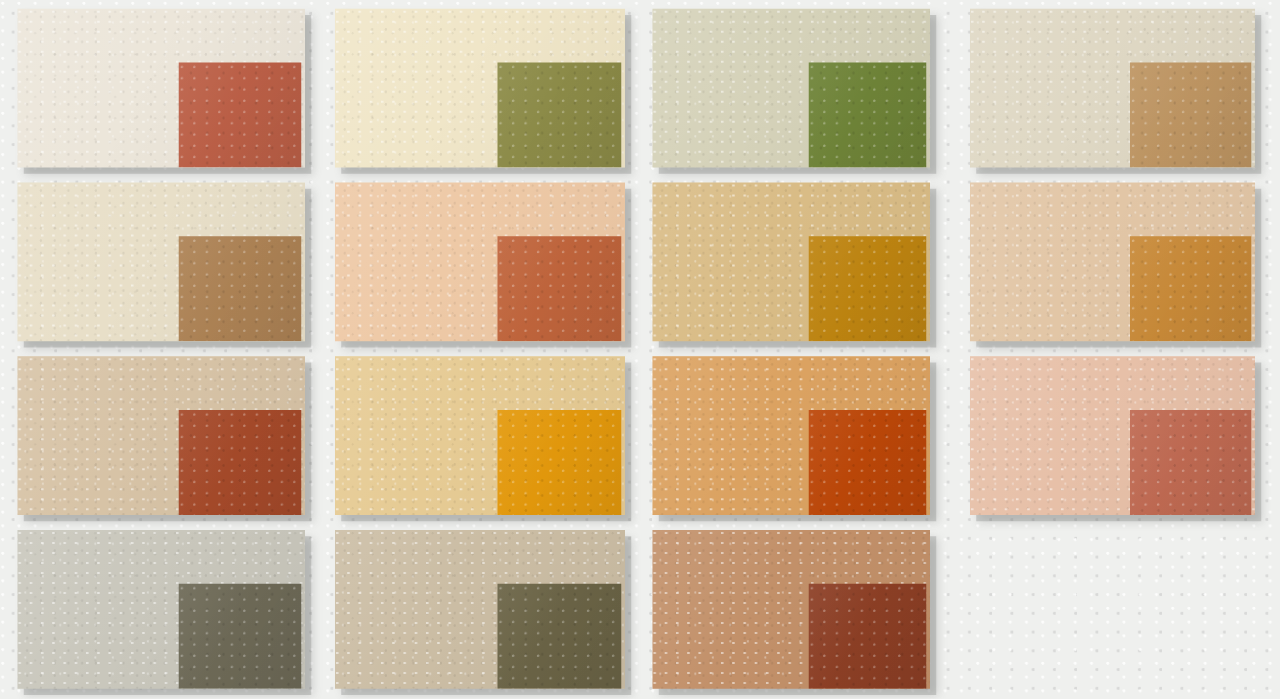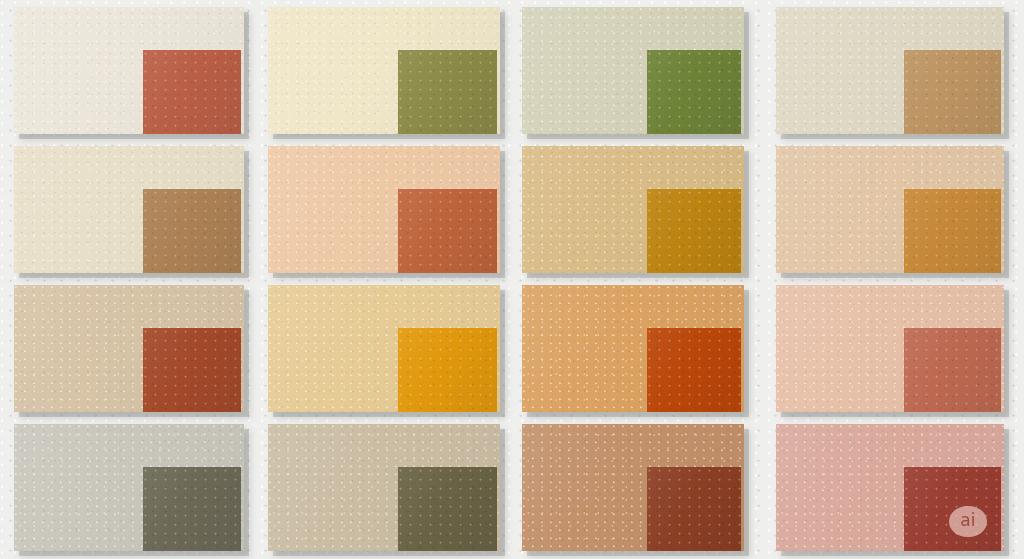"ai" div.cell { html: <div> <div> <div></div> <div> <span>ai</span> </div> </div> </div> -> none }
